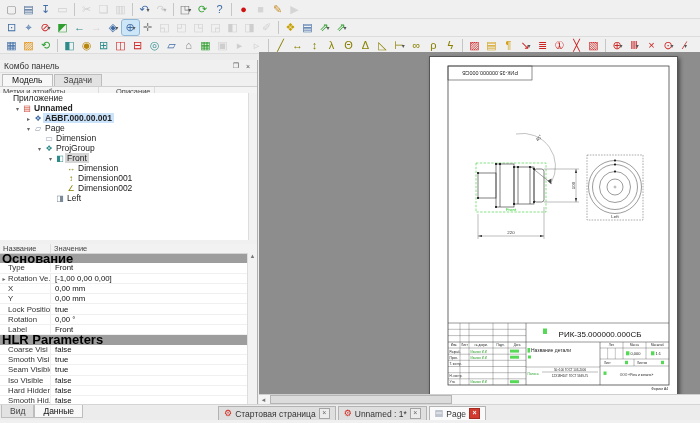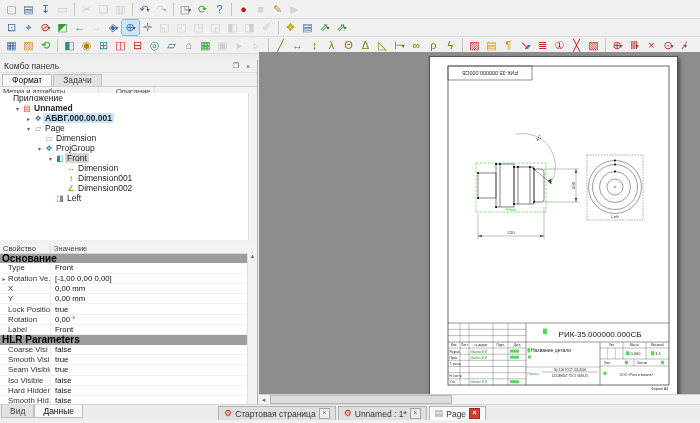"Формат" div.ptab { text: Формат -> Модель }
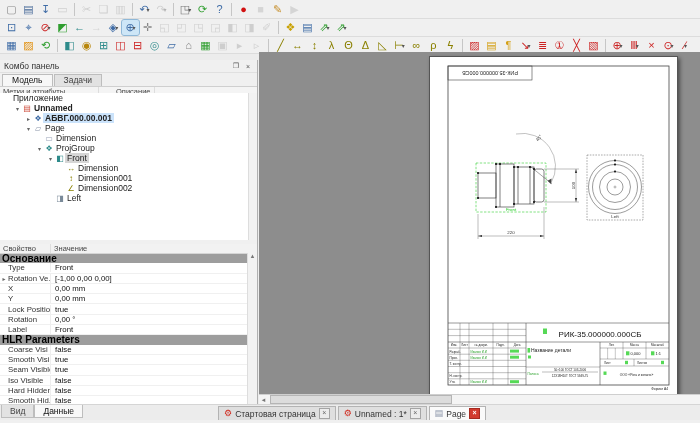"Свойство" div.ph-l { text: Свойство -> Название }
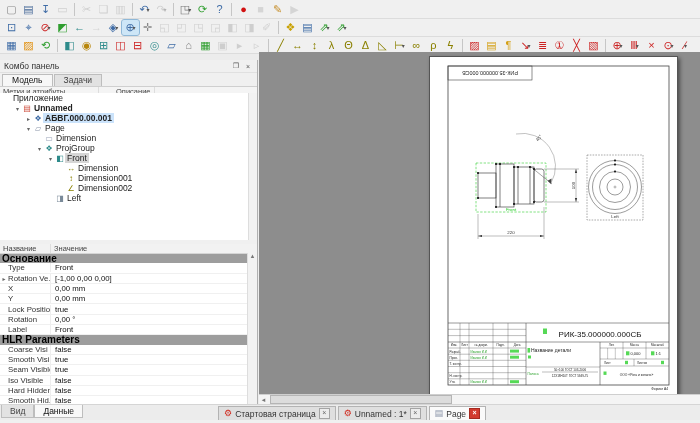"Основание" .pgrp { font-size: 10px -> 13px }
